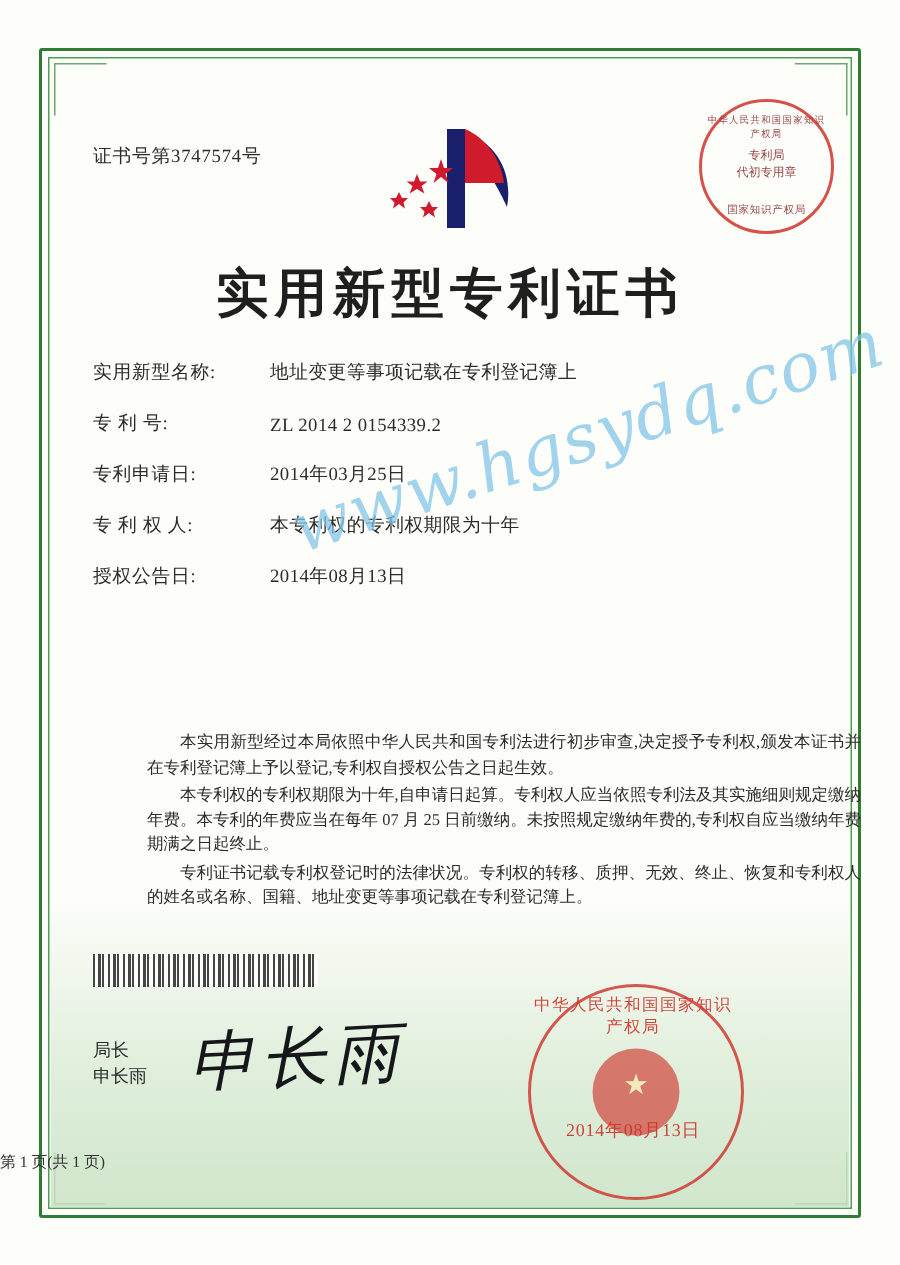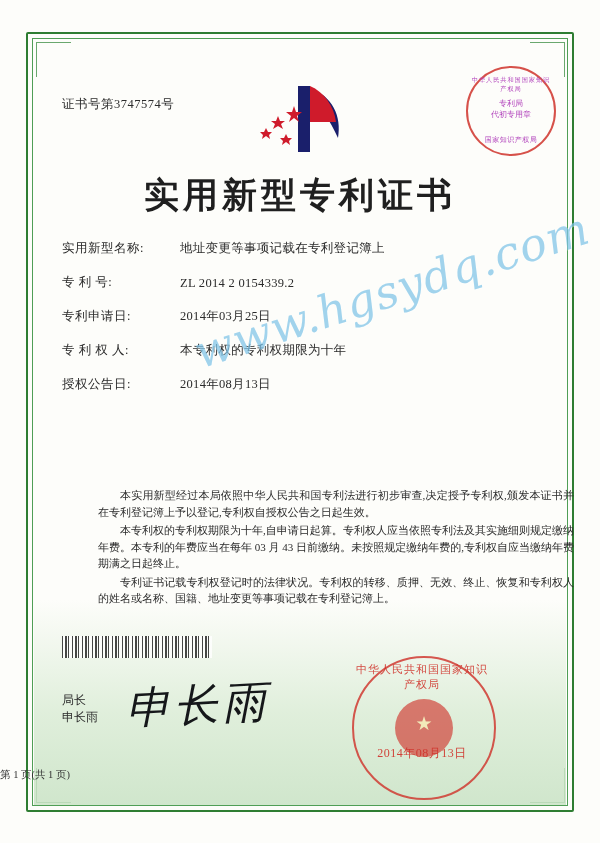"专利局" .seal { color: #a21caf -> #7f1d1d }
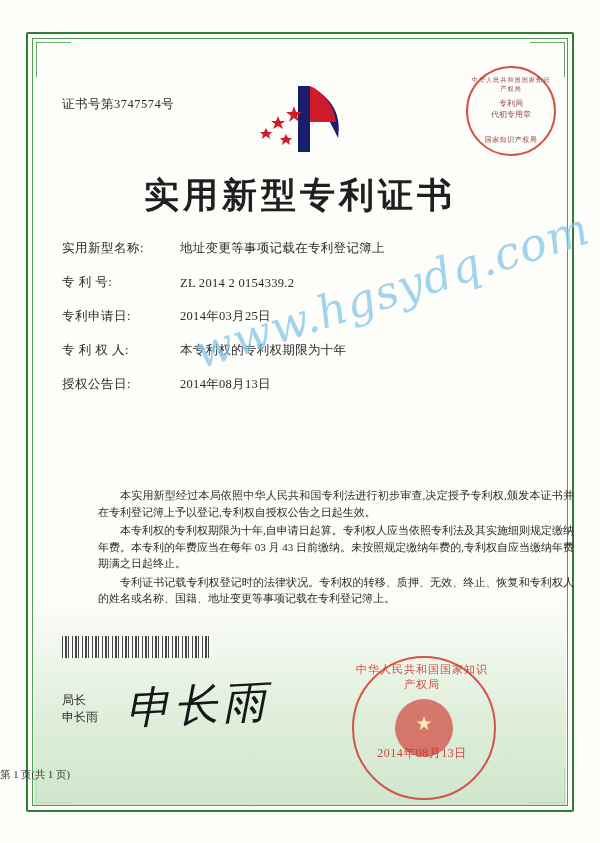"本专利权的专利权期限为十年,自申请日起算。专利权人应当依照专利法及其实施细则规定" p { text: 03 月 43 -> 07 月 25 }
